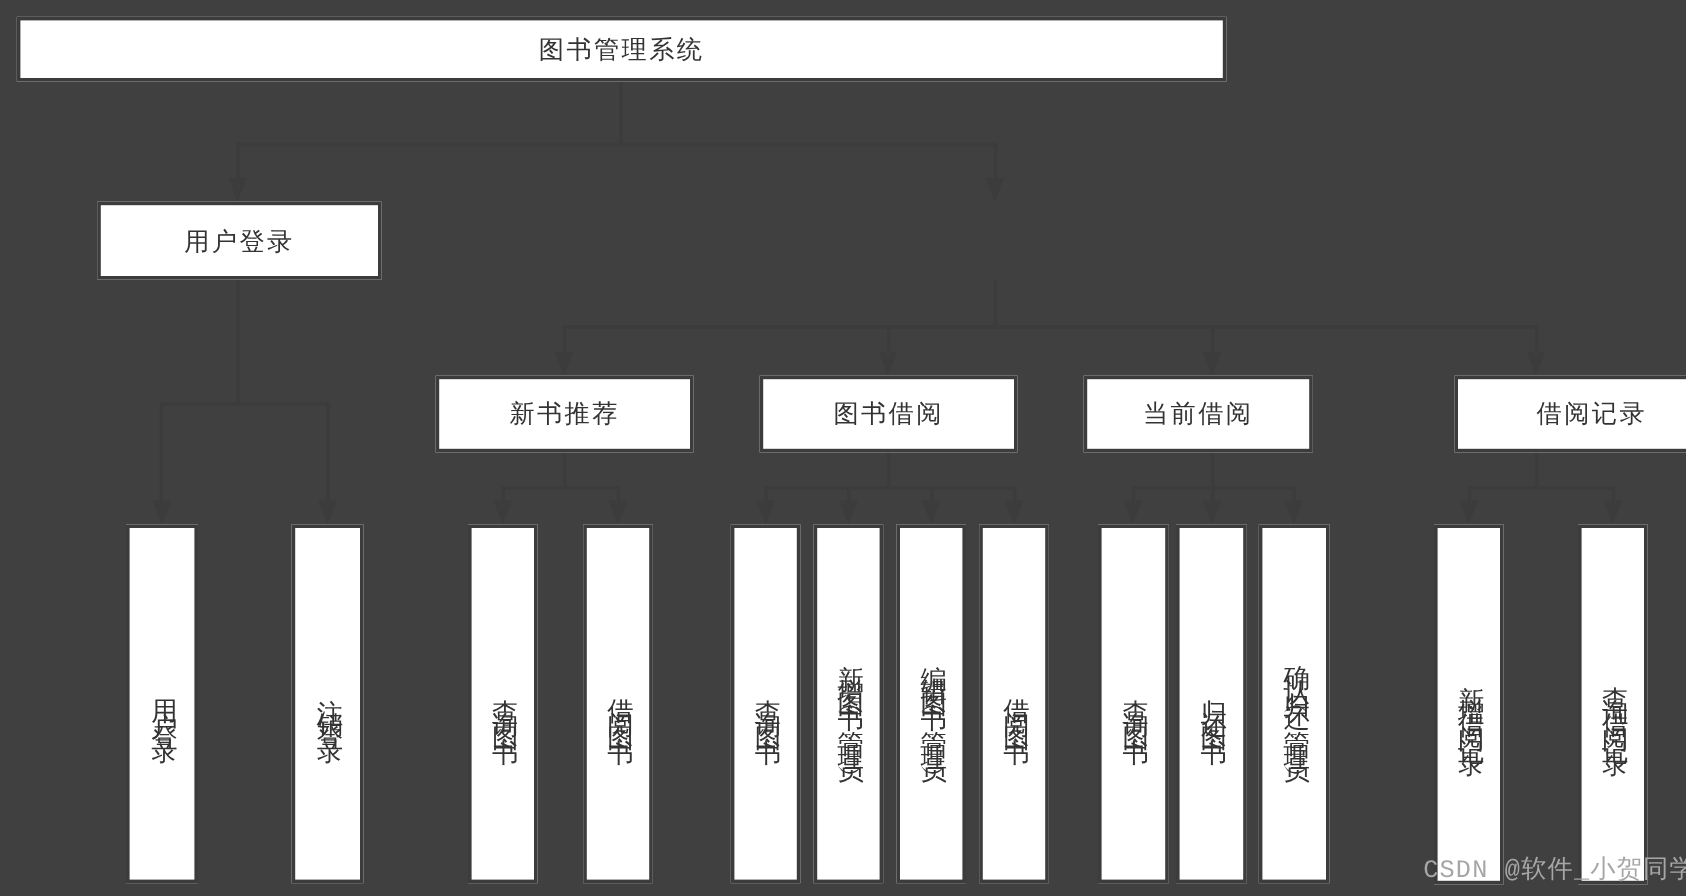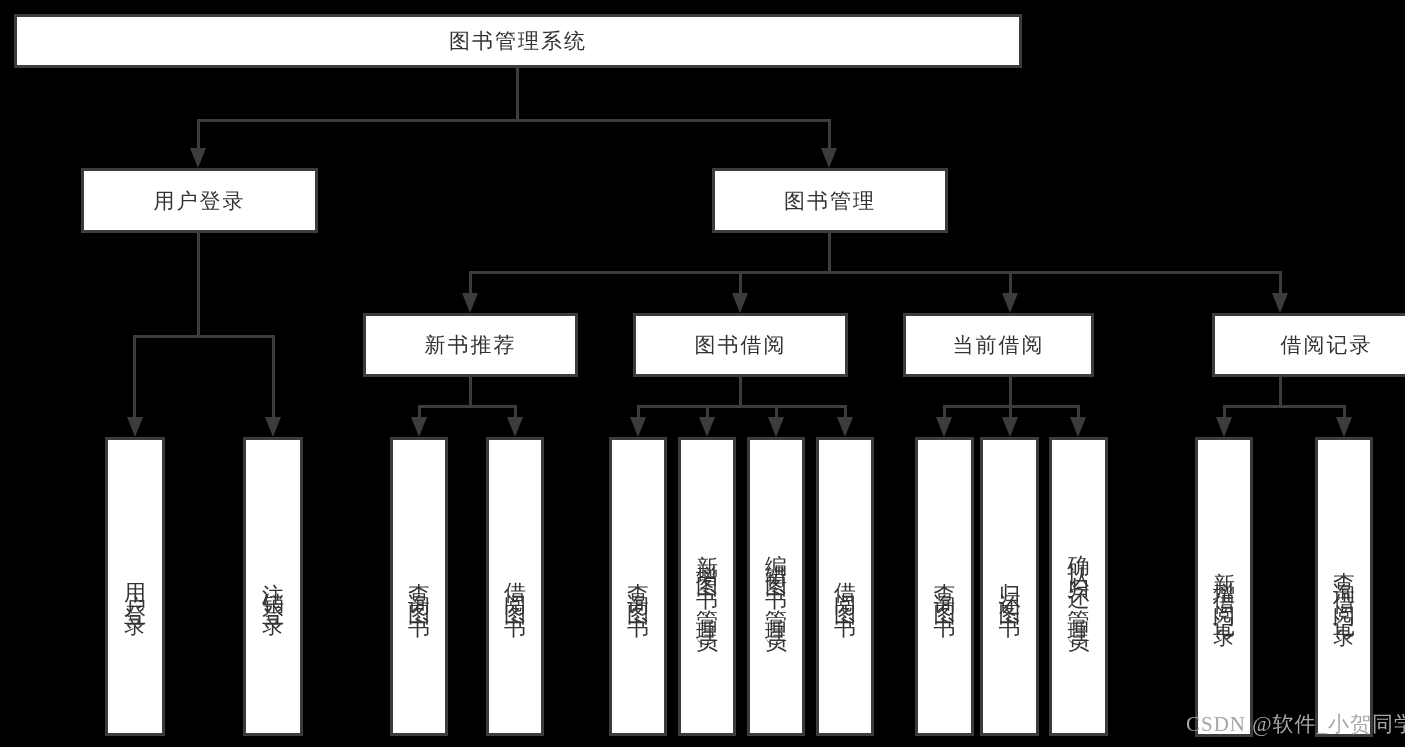"图书管理系统" .canvas { background: #000000 -> #404040; font-family: Liberation Serif, serif -> Liberation Mono, monospace }
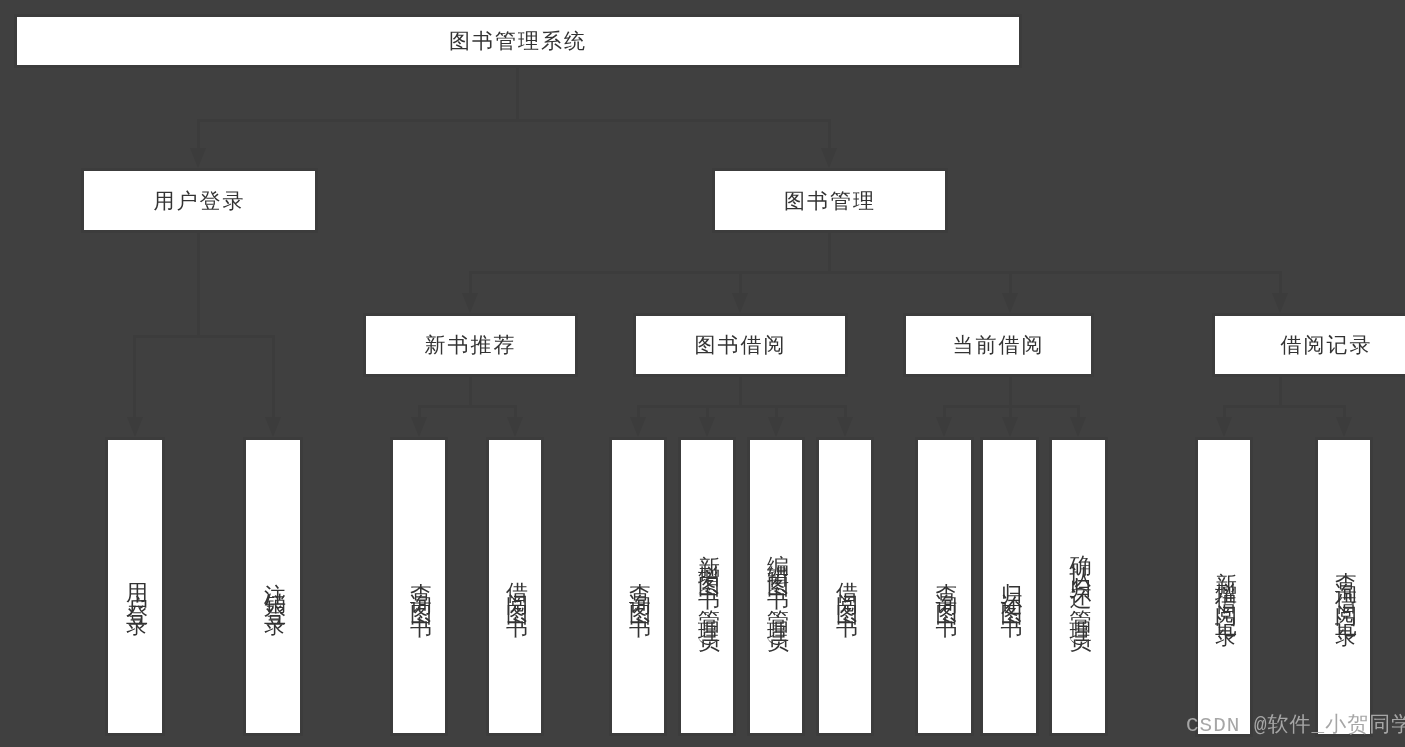"图书管理" div.node { html: <div> <span>图书管理</span> </div> -> none }
